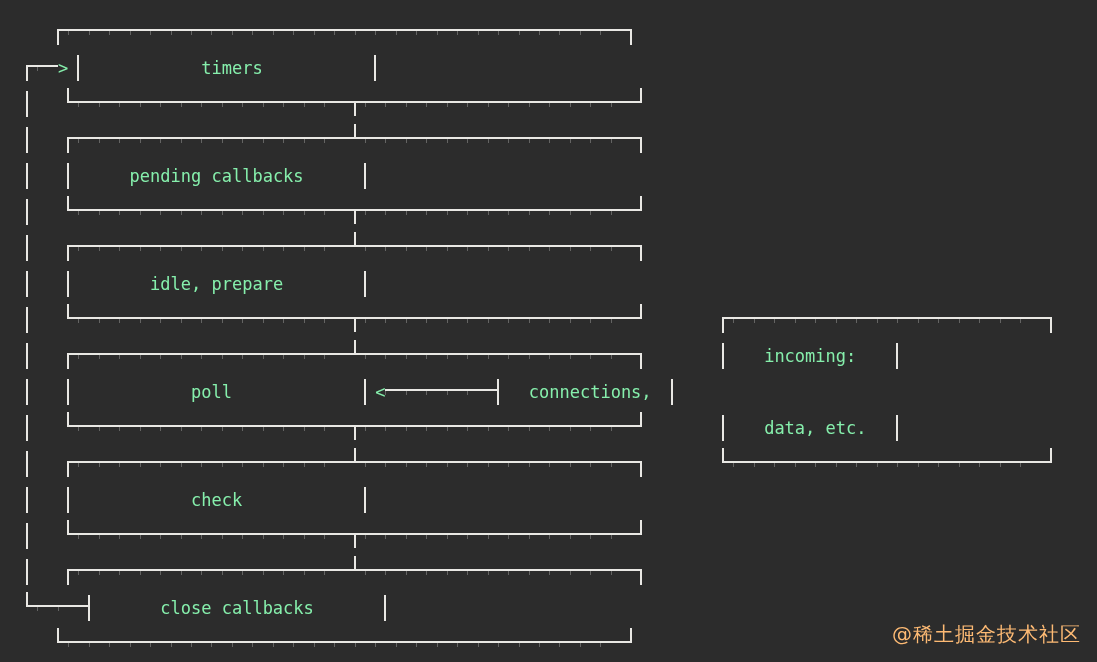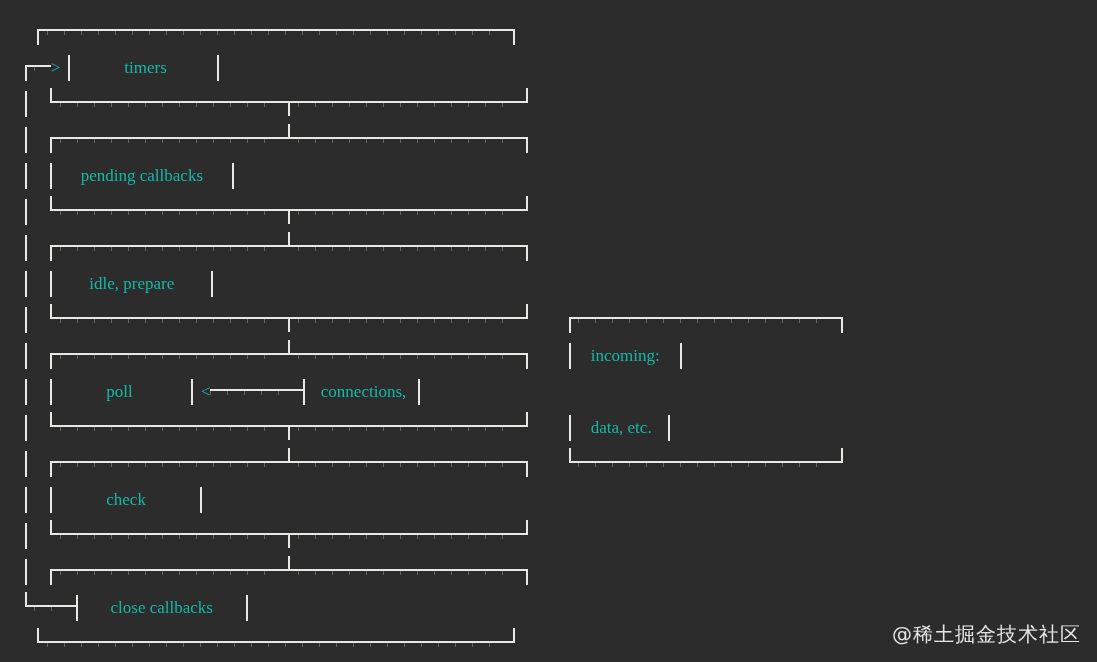"> timers" .diagram { color: #14b8a6 -> #86efac; font-family: Liberation Serif, serif -> none }
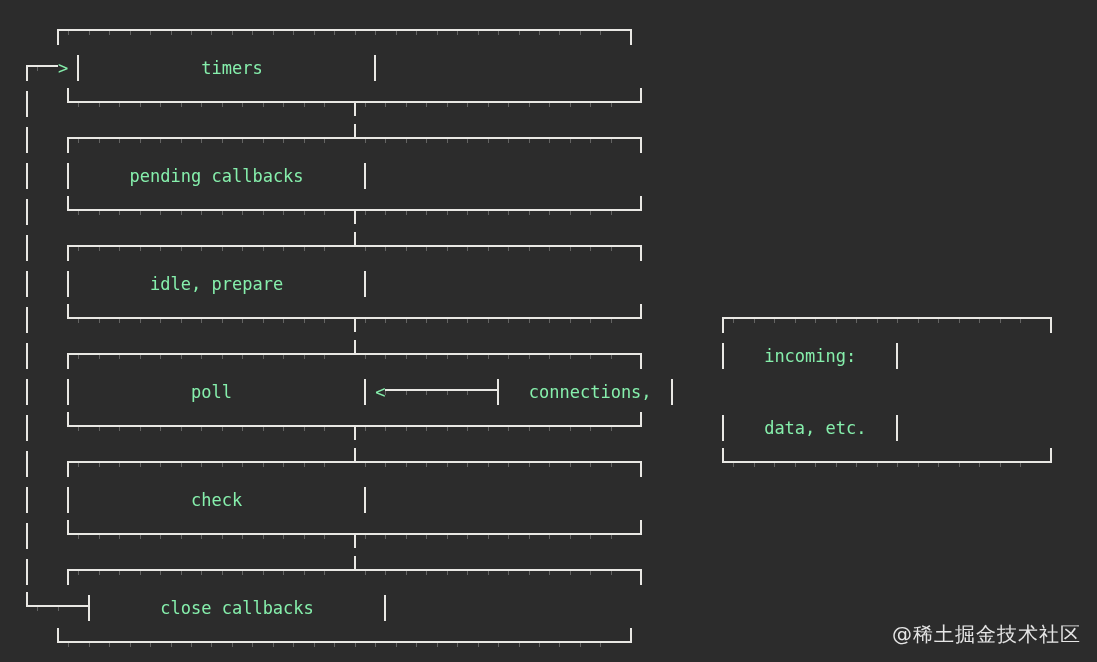"@稀土掘金技术社区" .watermark { color: #e5e5e5 -> #fdba74 }
